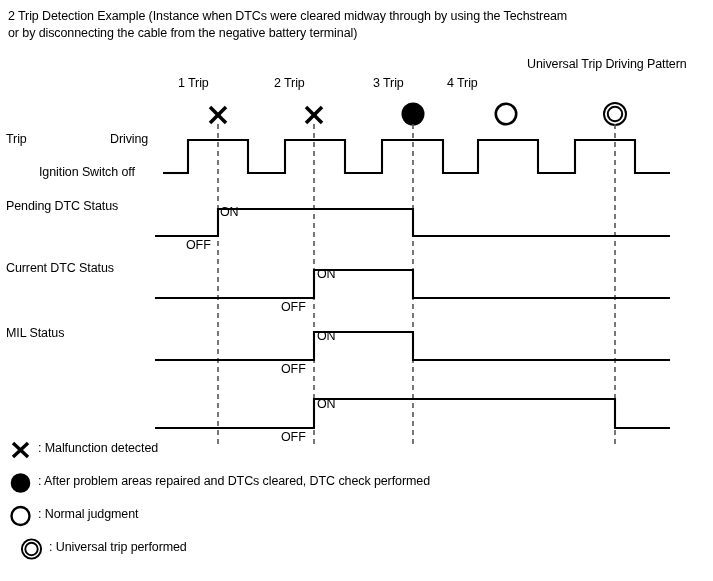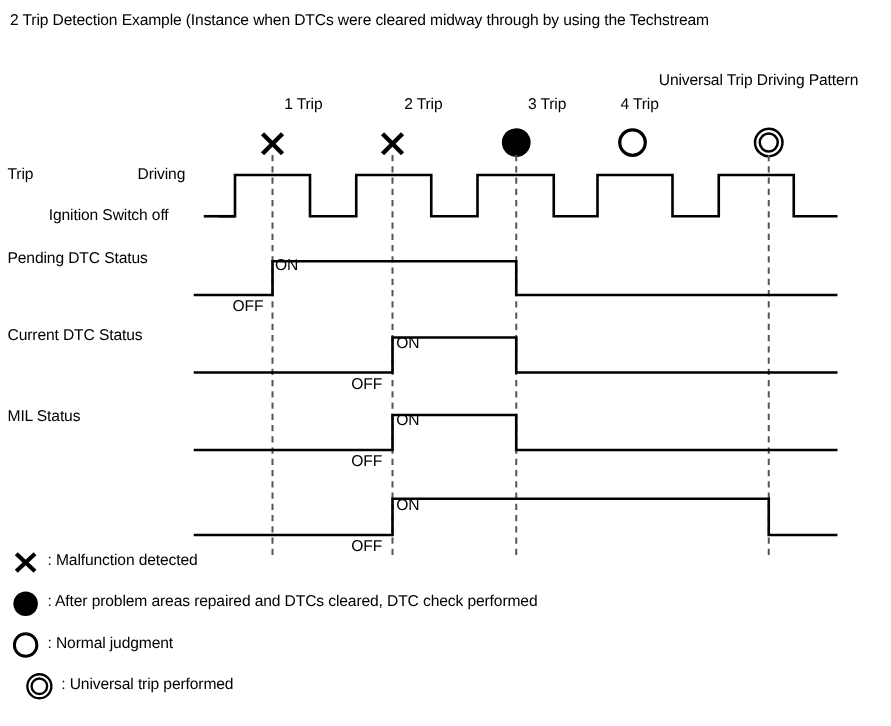"or by disconnecting the cable" div { html: none -> <div>or by disconnecting the cable from the negative battery terminal)</div> }
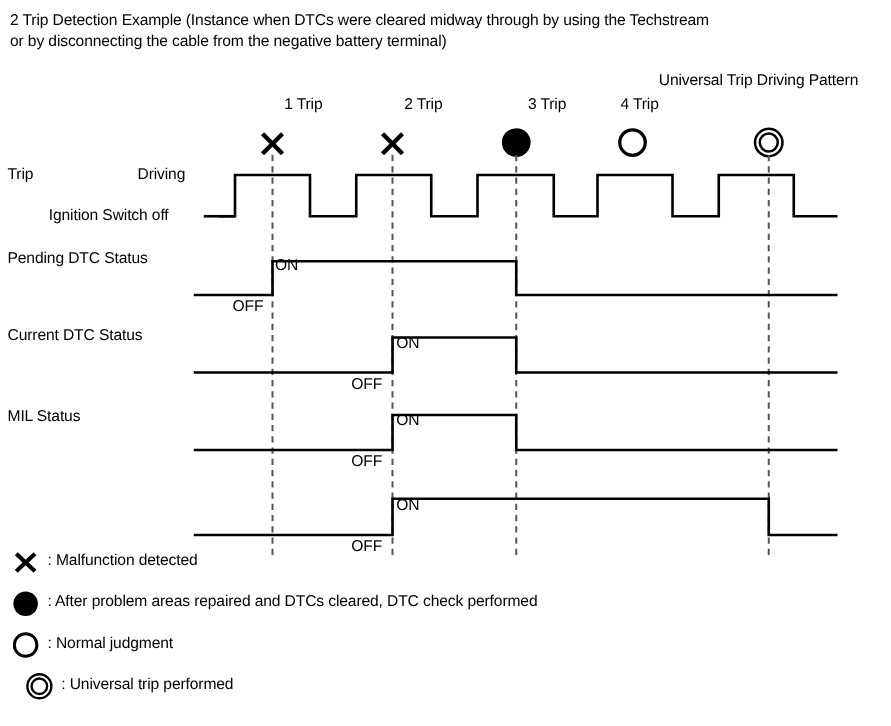"1 Trip" .trip-label { text-align: right -> left }
